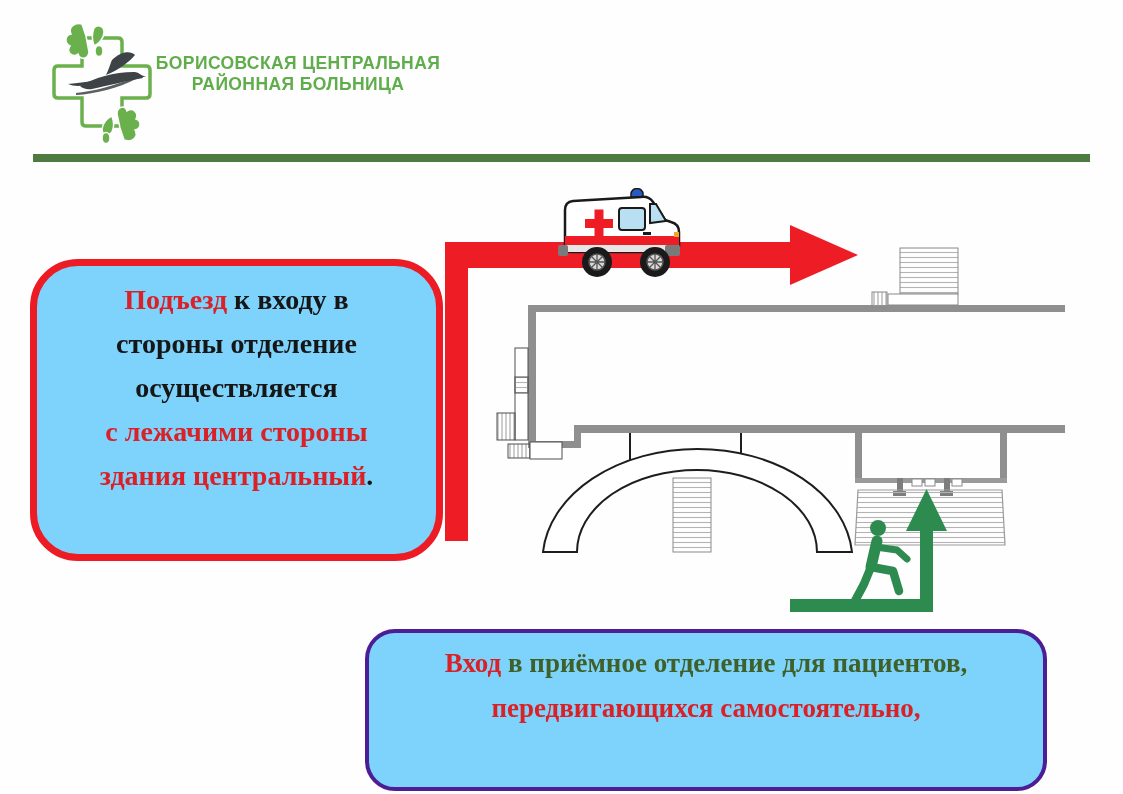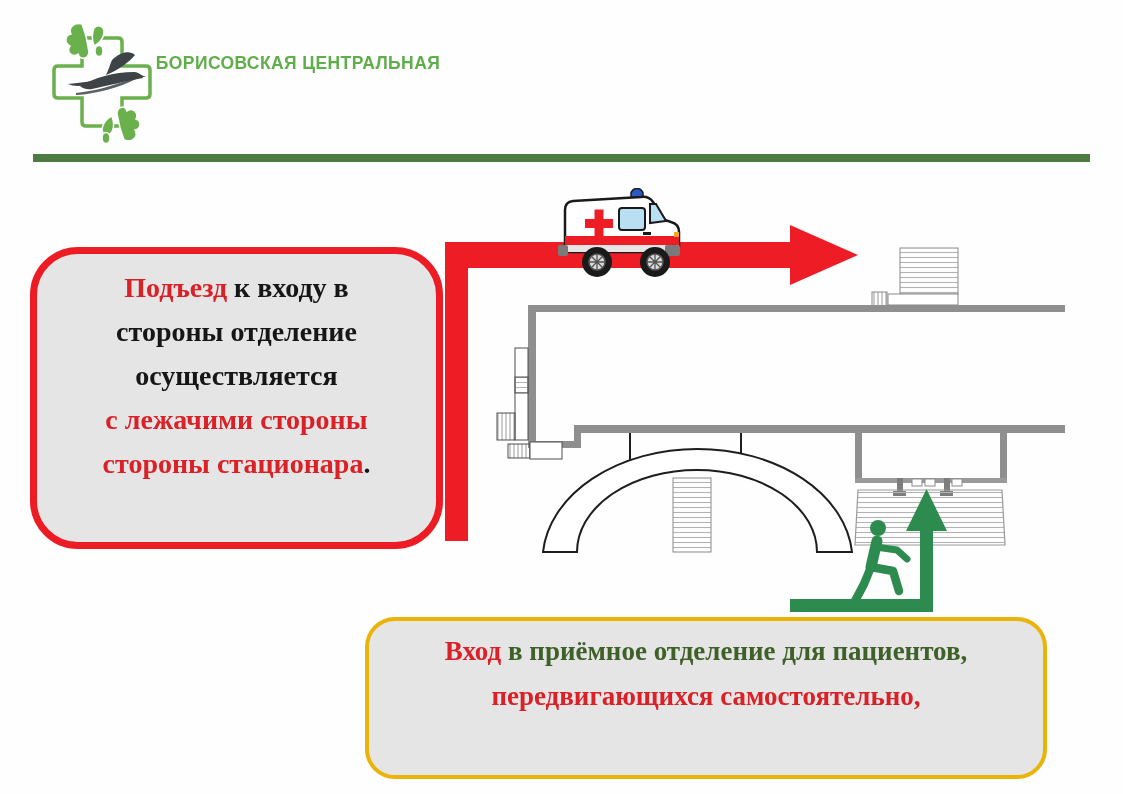"РАЙОННАЯ БОЛЬНИЦА" div { html: none -> <div>РАЙОННАЯ БОЛЬНИЦА</div> }
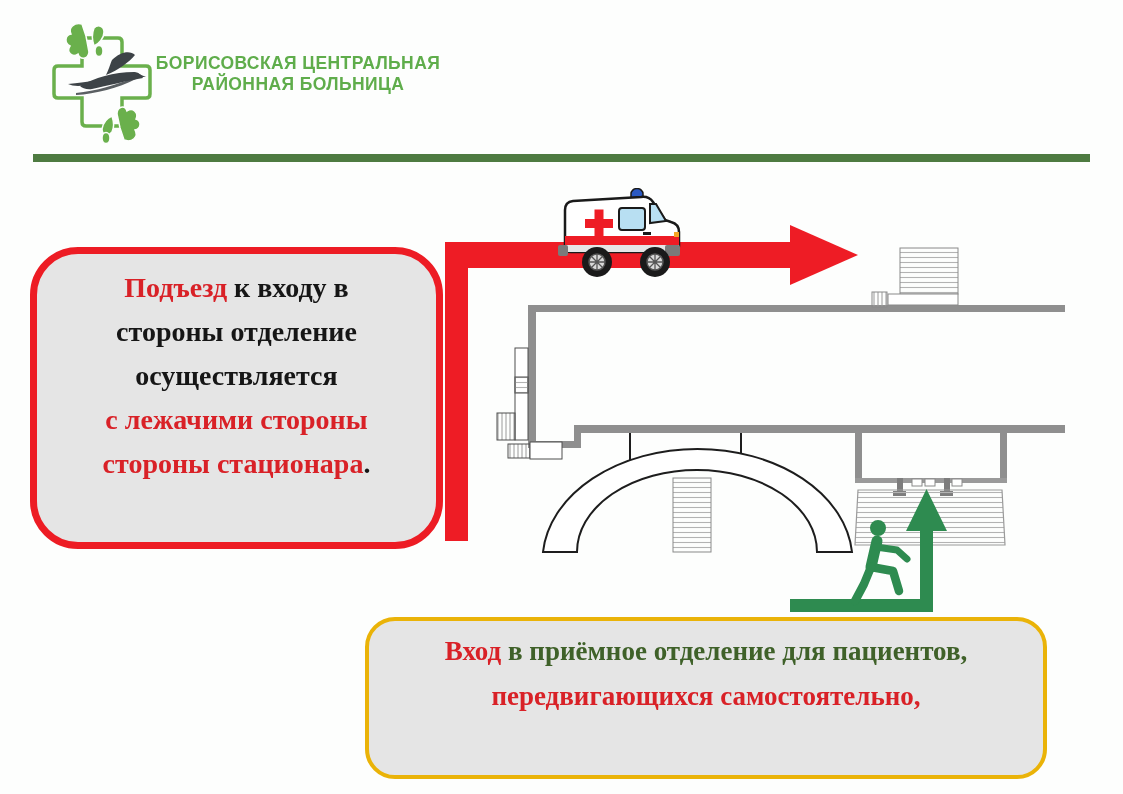"Подъезд к входу в" .note { background: #e5e5e5 -> #7dd3fc; margin-top: none -> 12px }
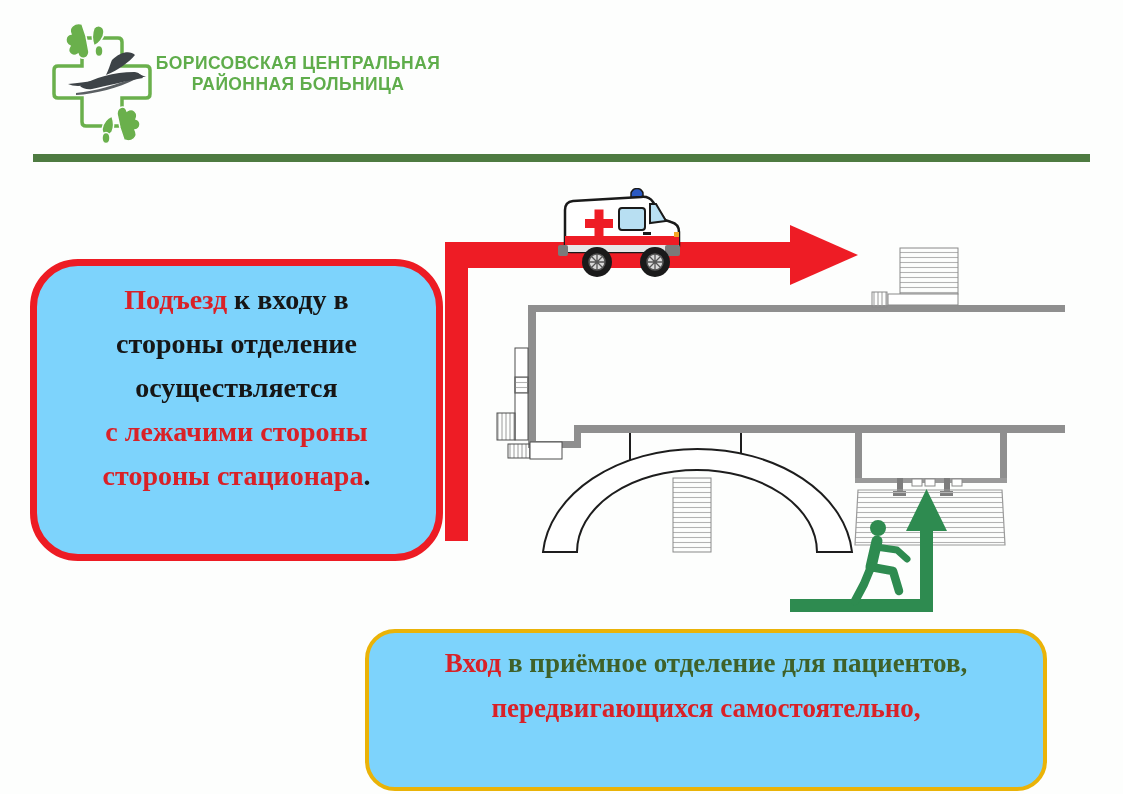"стороны стационара" span.txt-red { text: стороны стационара -> здания центральный }
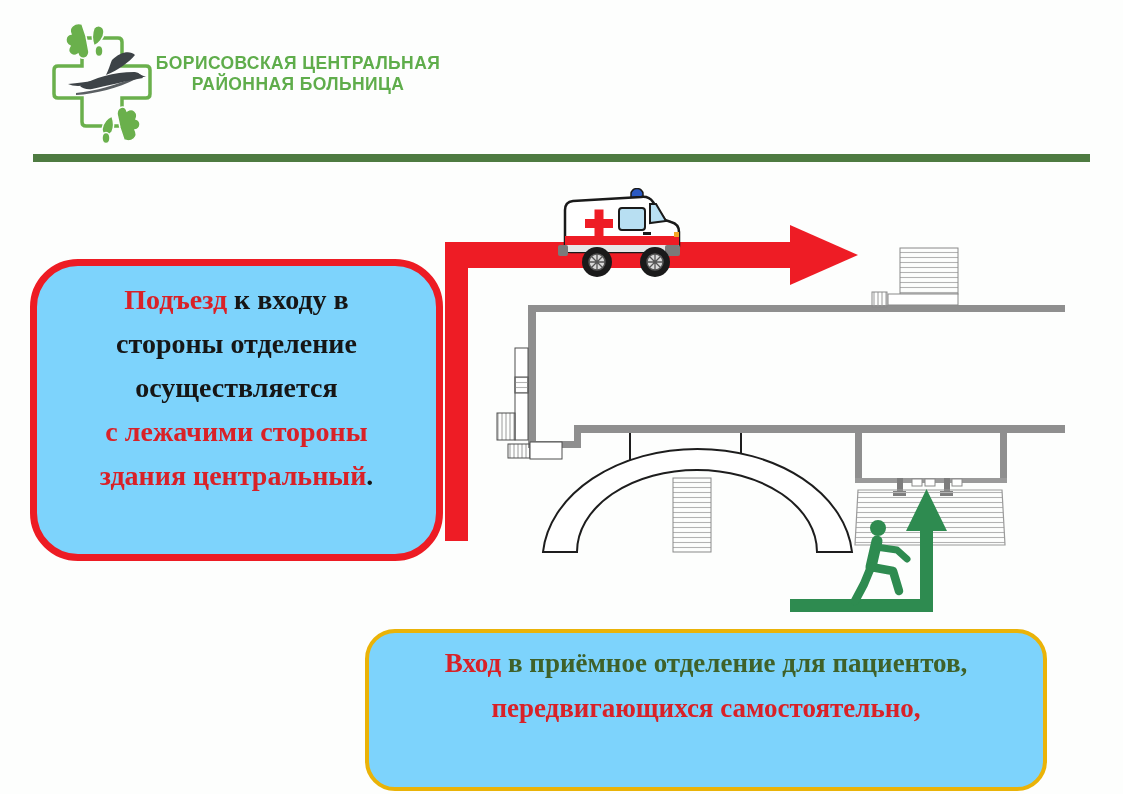"Вход в приёмное отделение для" .green-box { border: 4px solid #eab308 -> 4px solid #4c1d95 }
